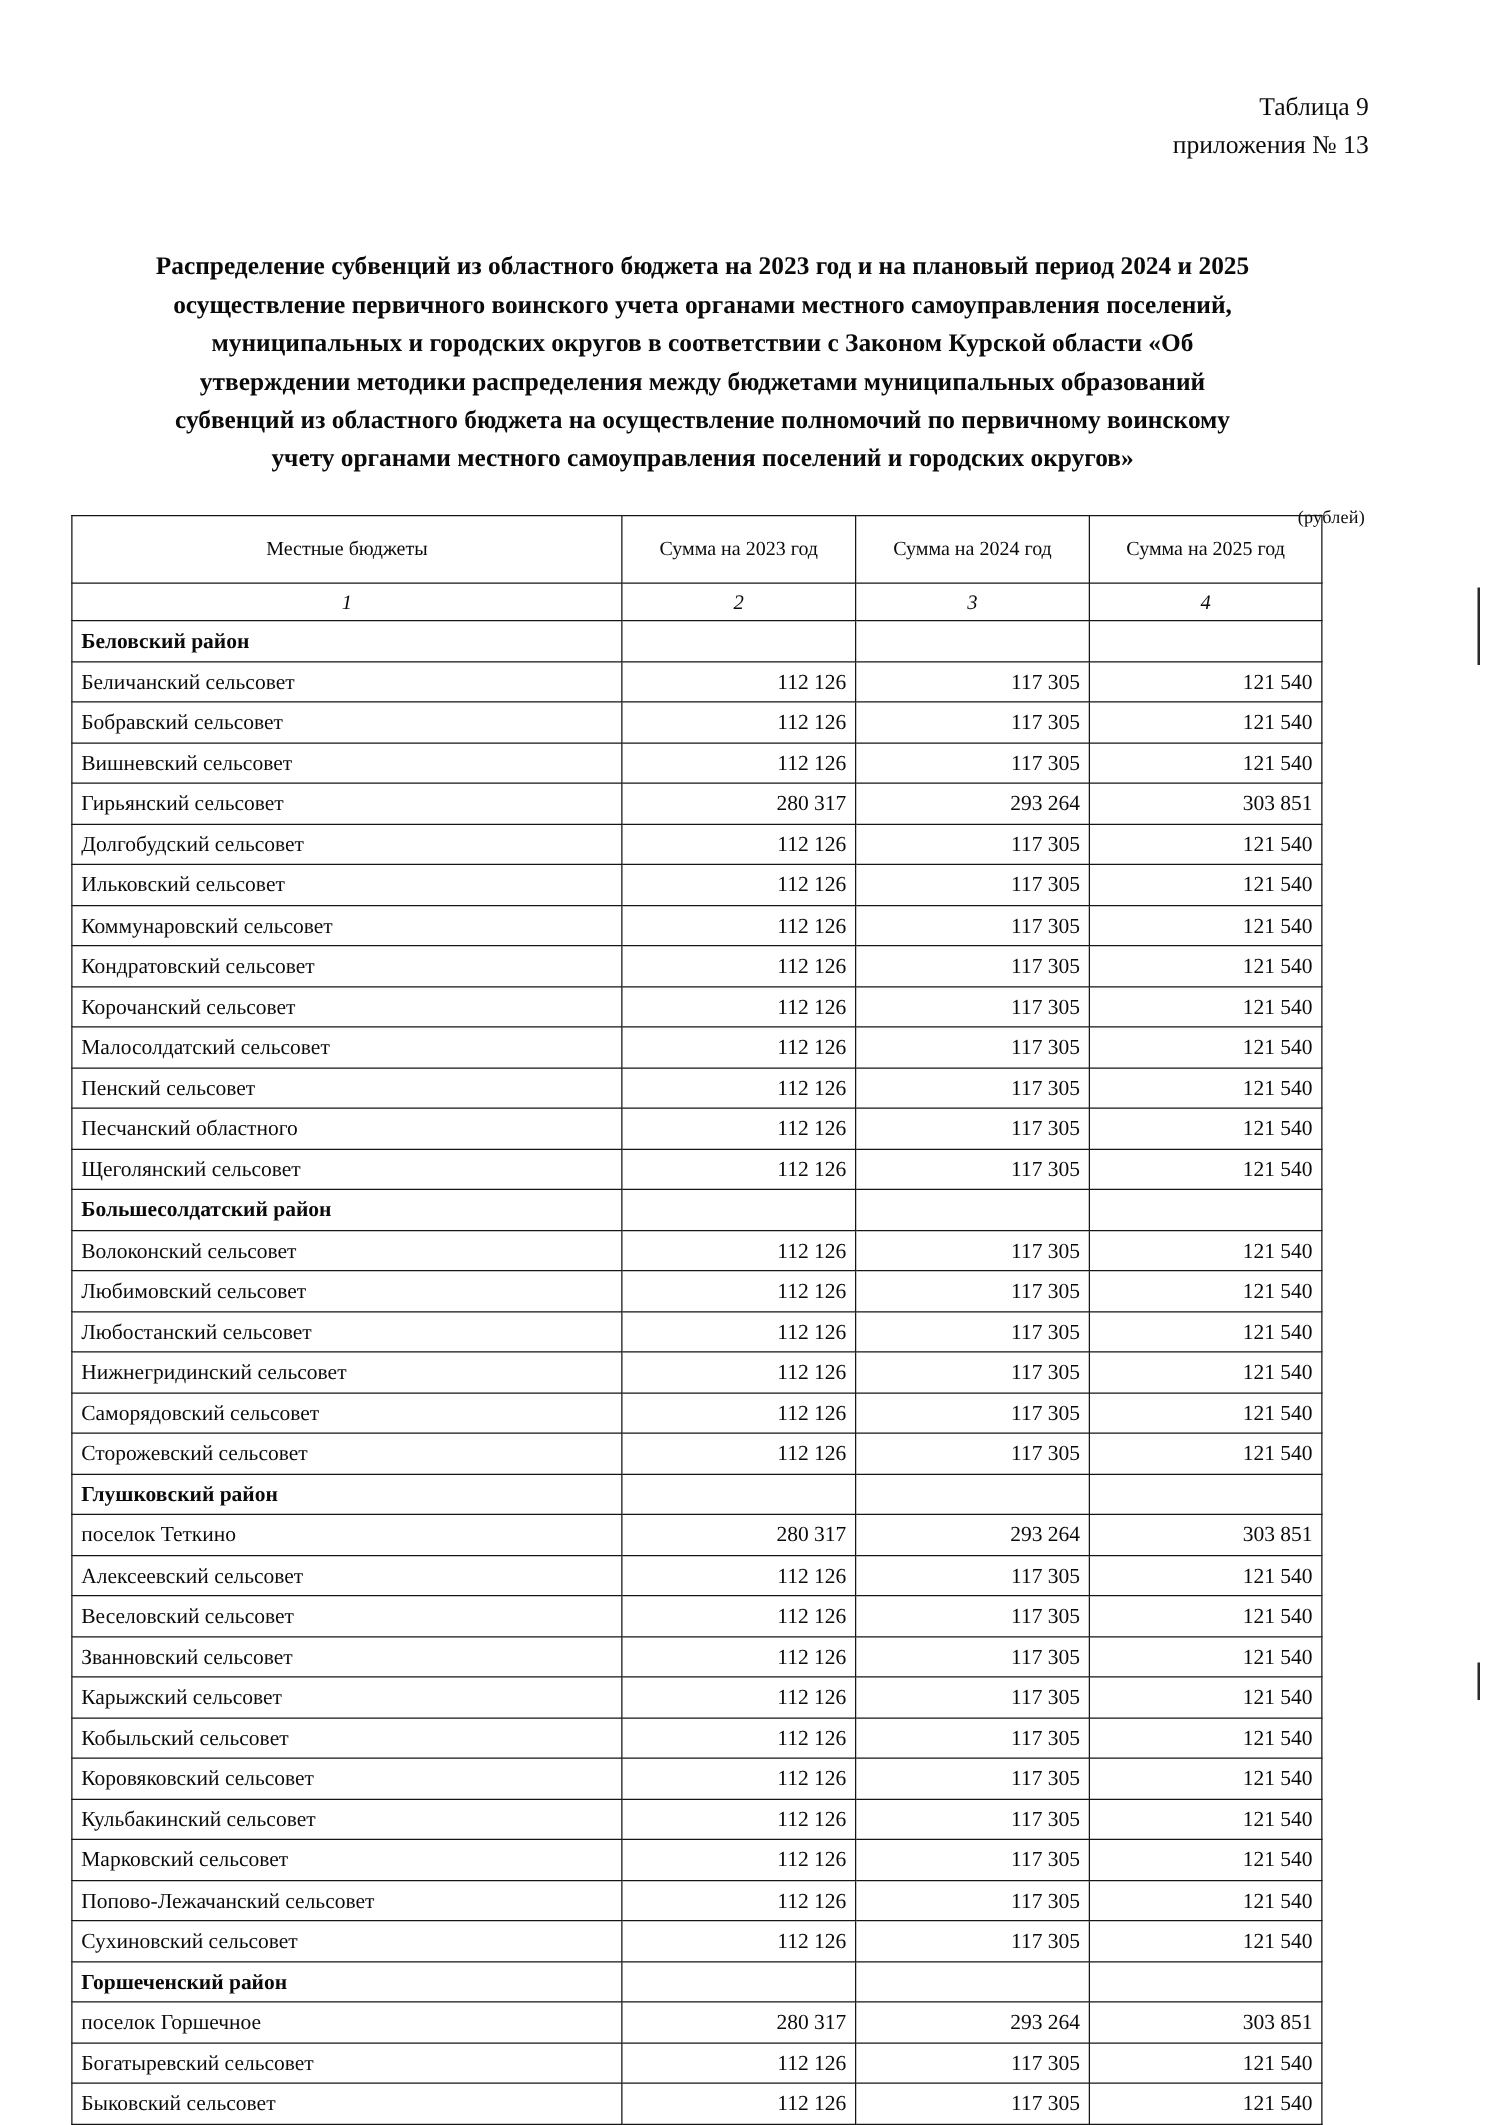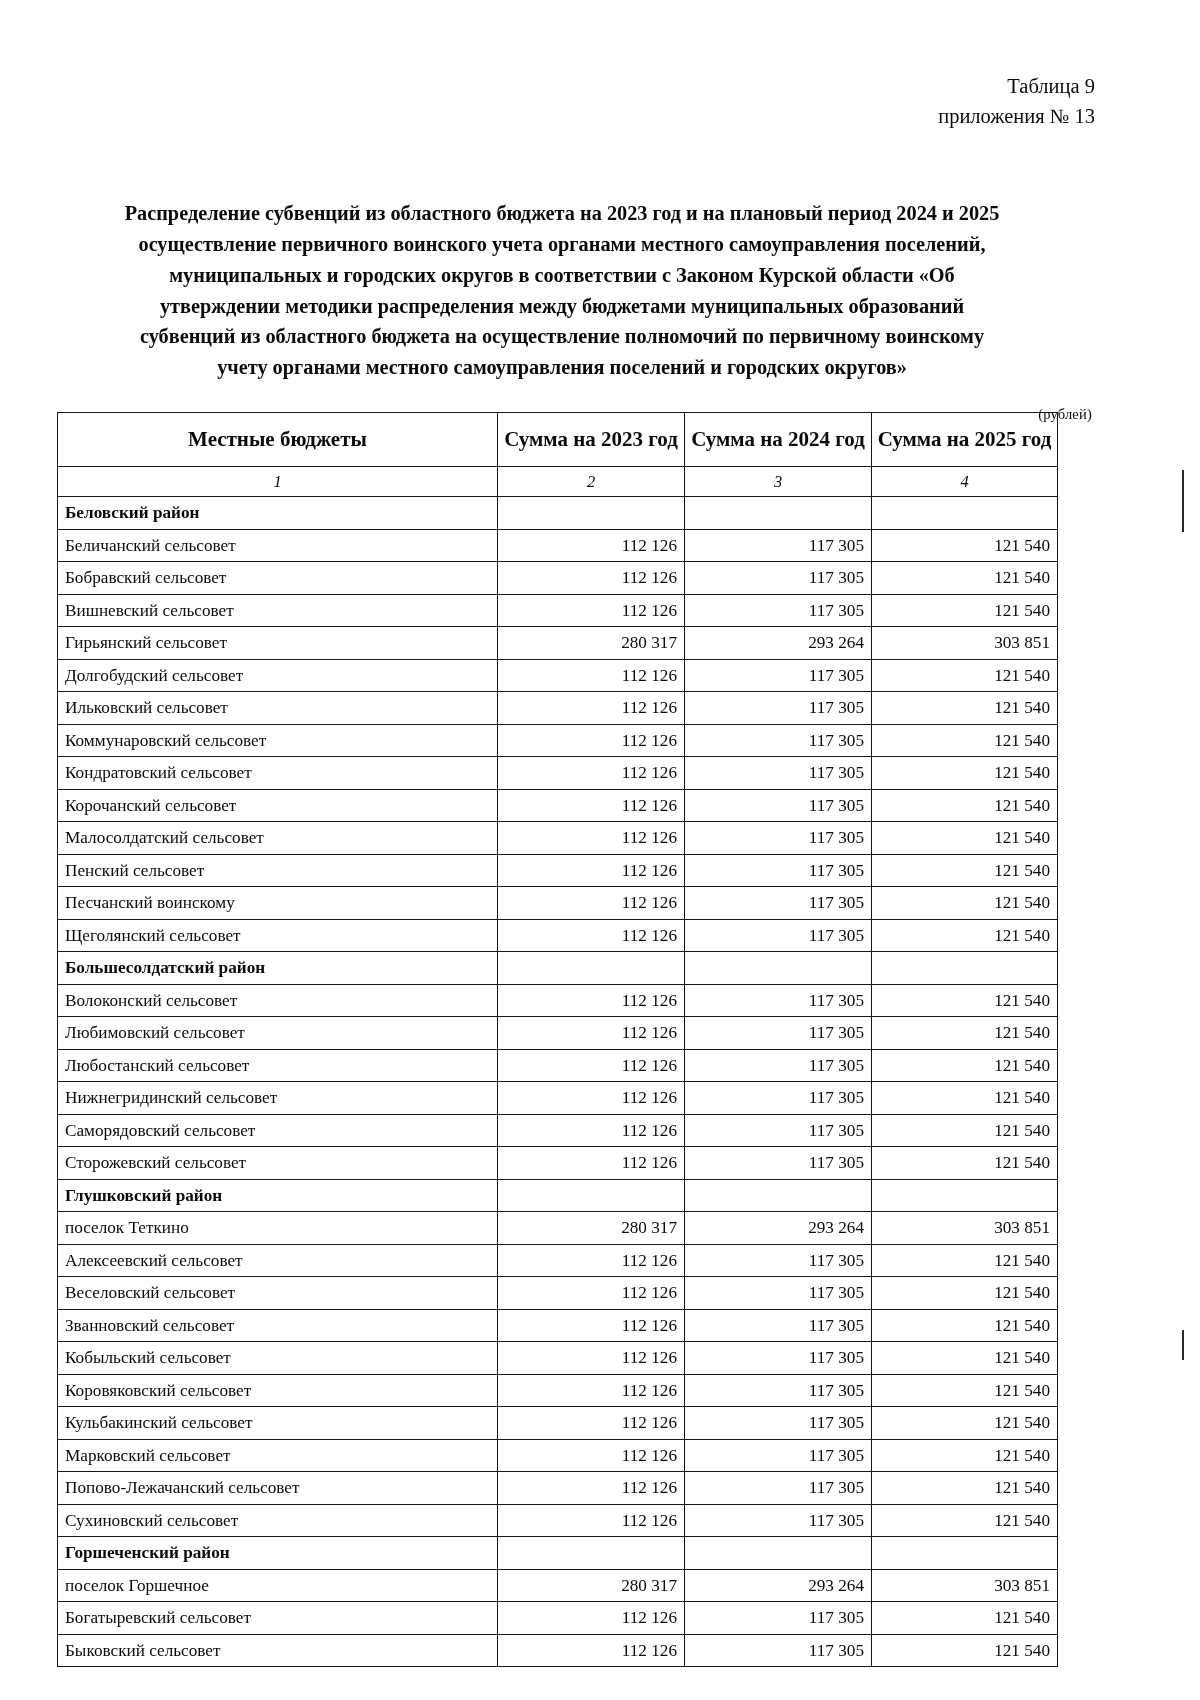"Местные бюджеты" thead th { font-size: 21px -> 16px; font-weight: bold -> normal }
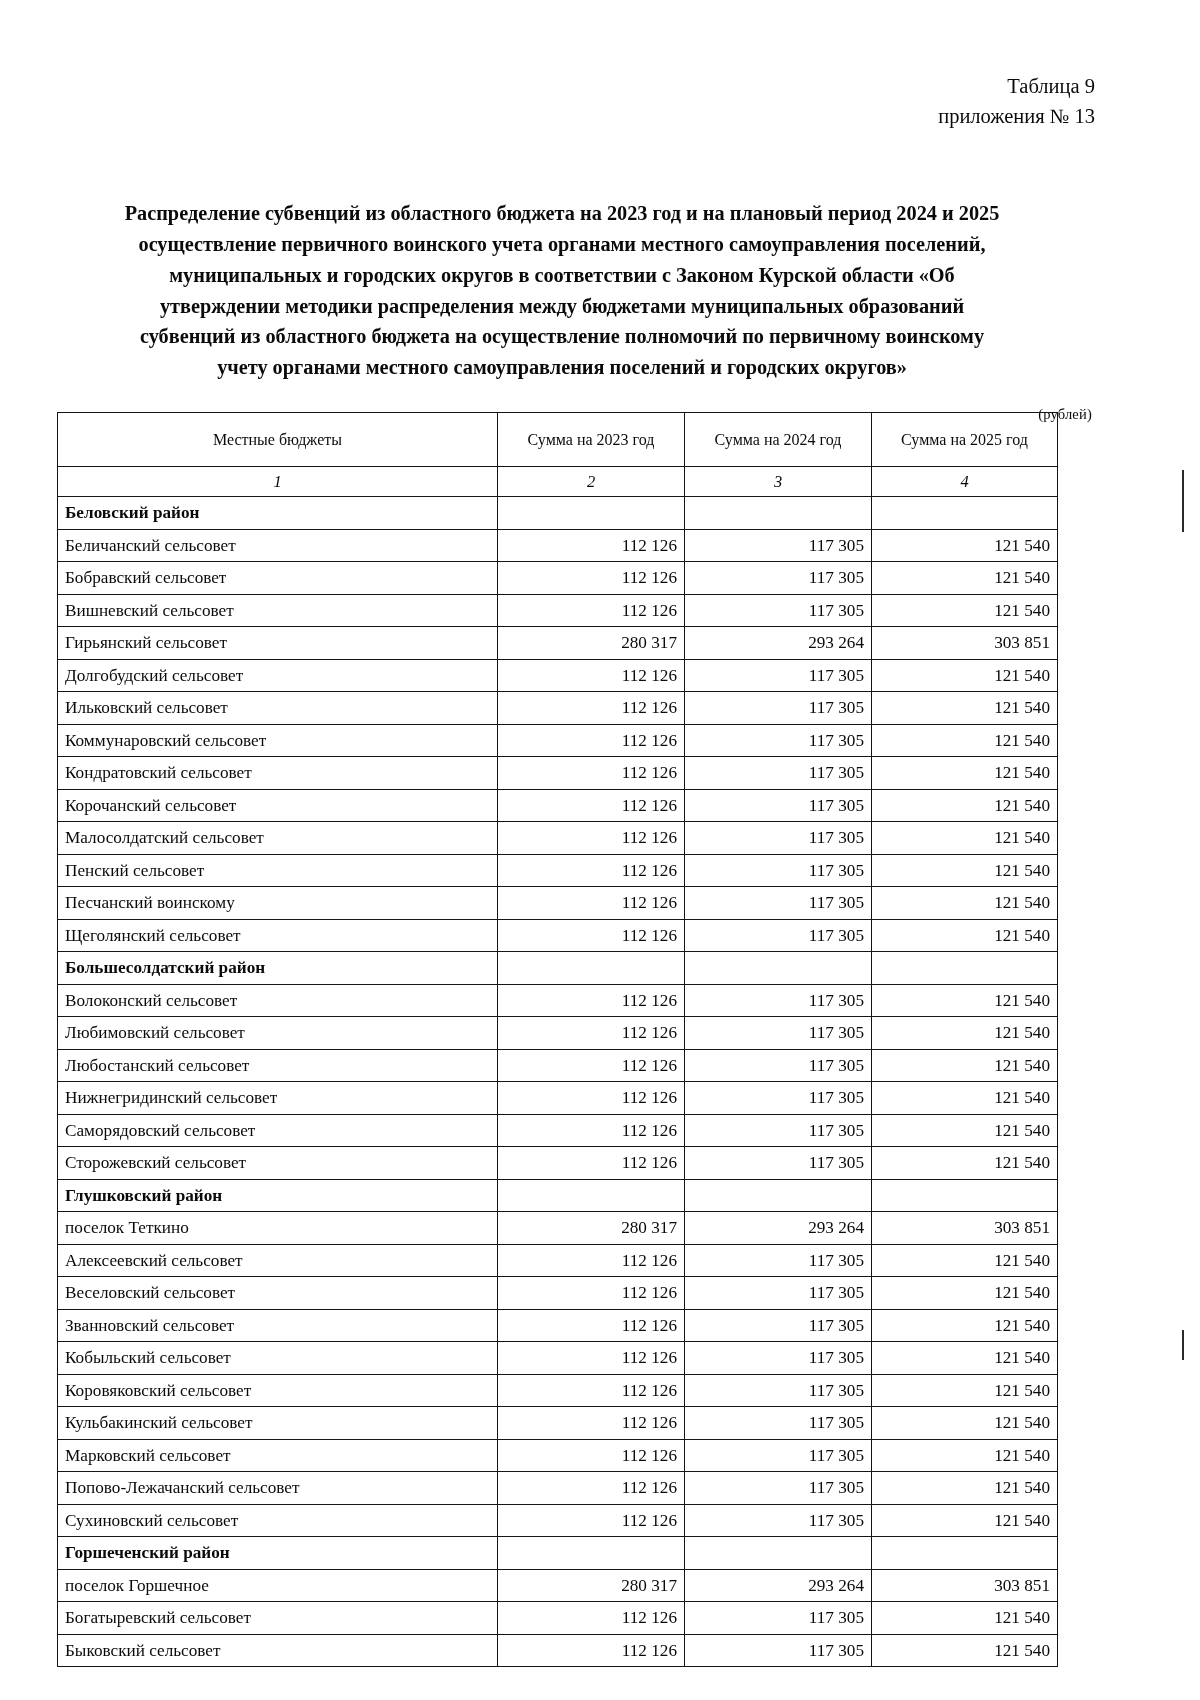"Песчанский воинскому" td.name { text: воинскому -> областного }
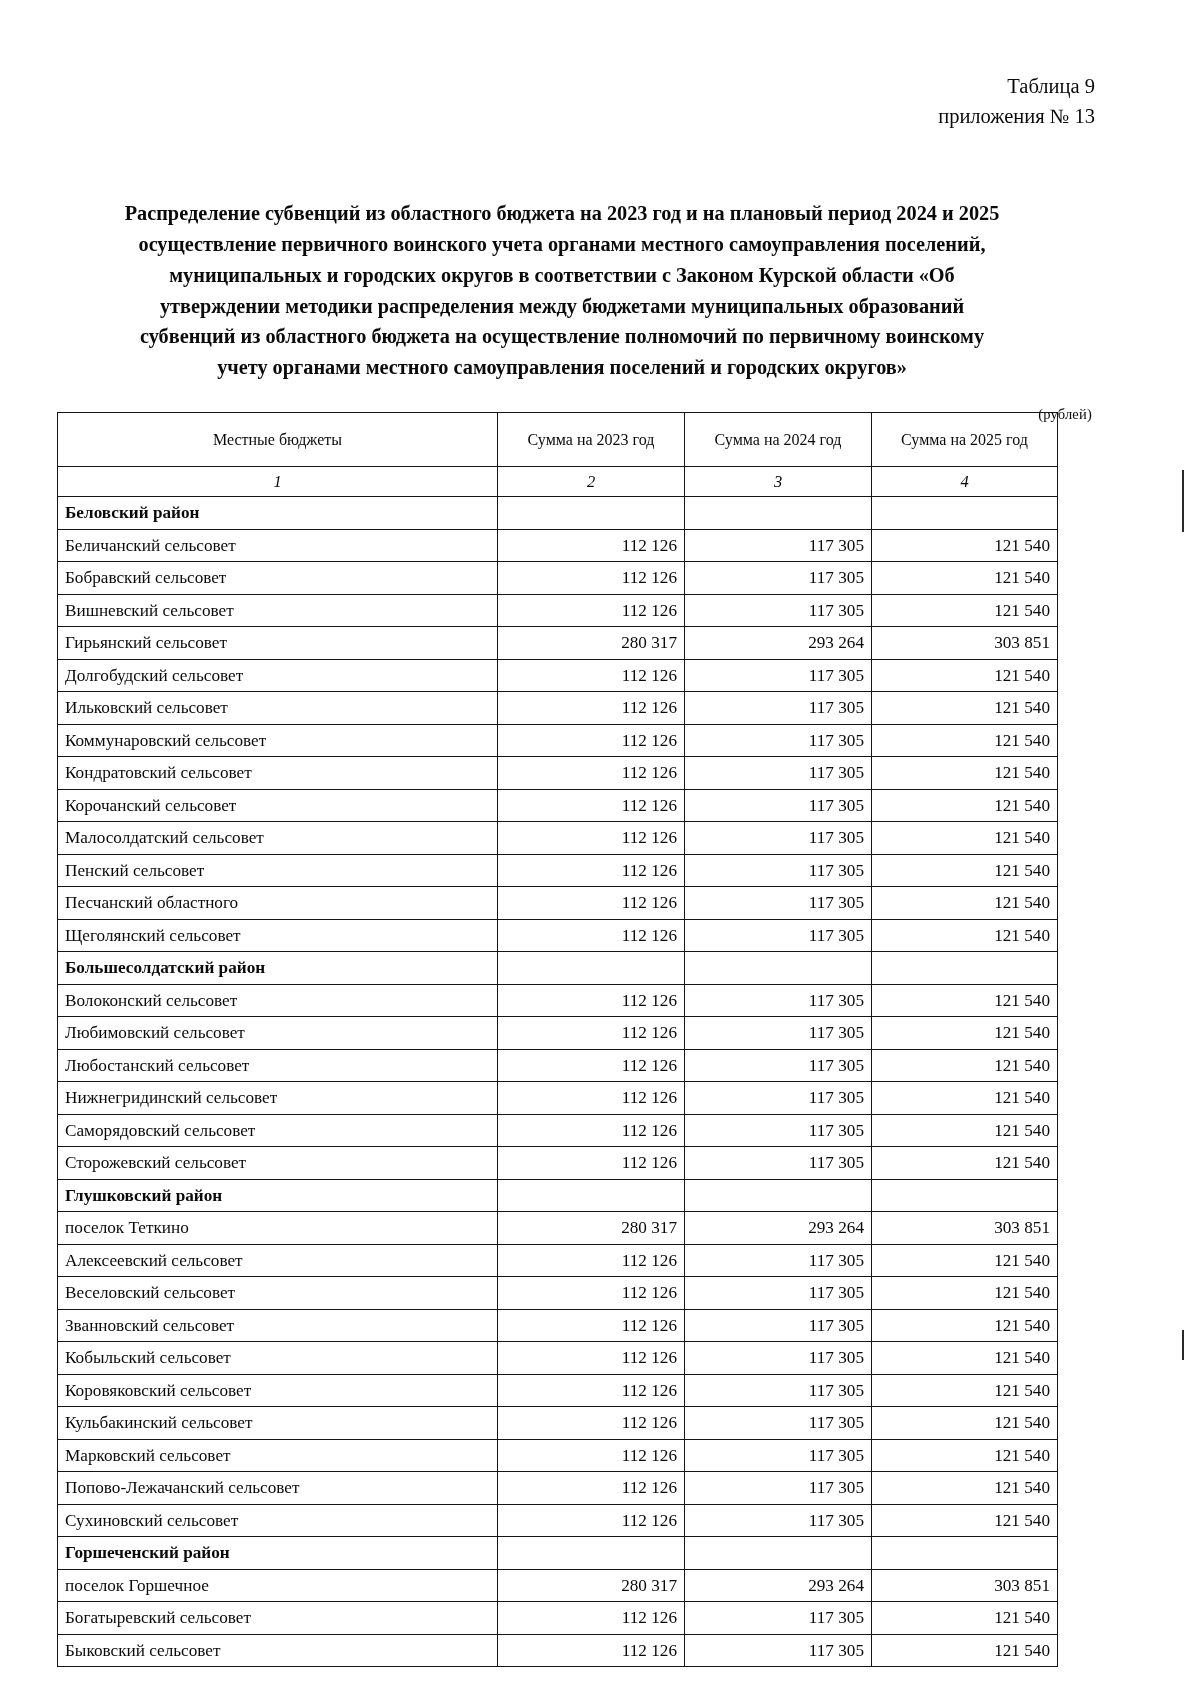"Карыжский сельсовет" tr.item { html: none -> <tr> <td>Карыжский сельсовет</td> <td>112 126</td> <td>117 305</td> <td>121 540</td> </tr> }
